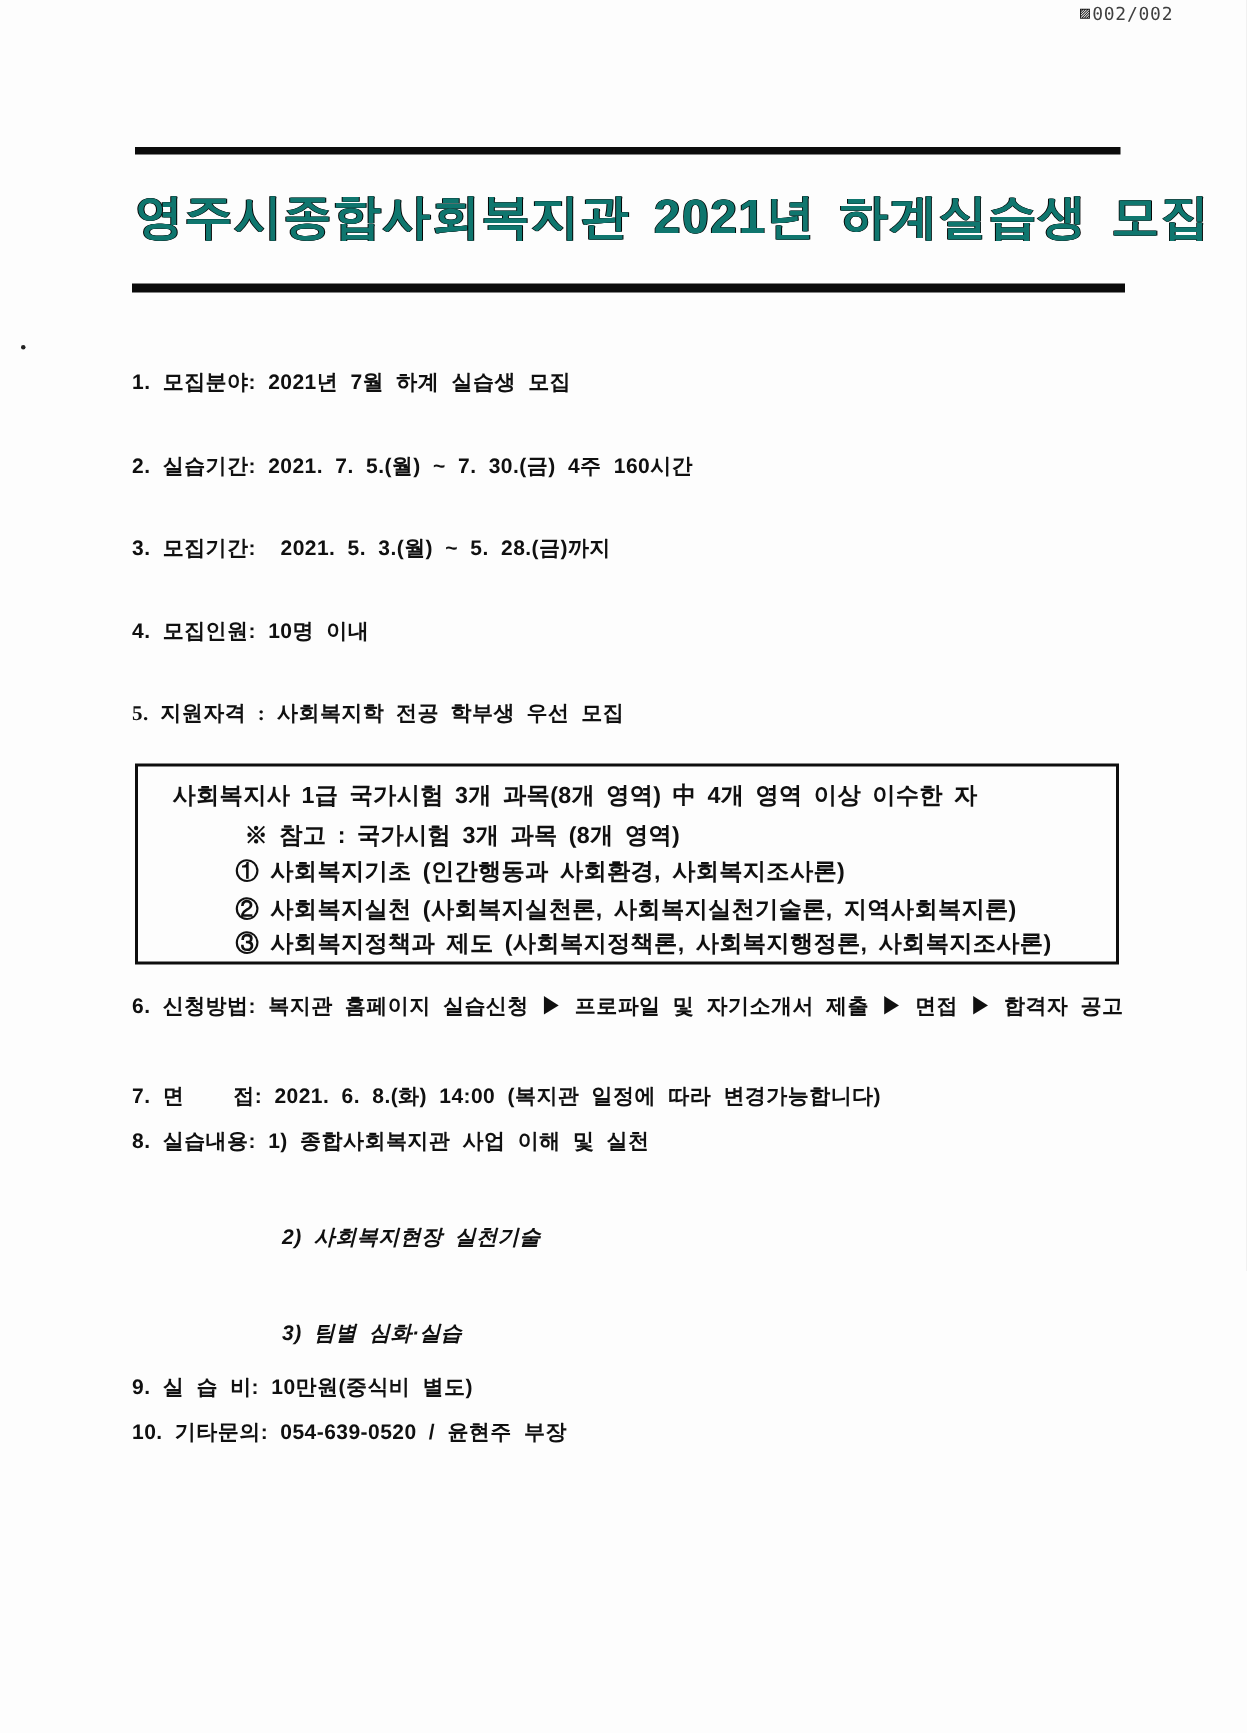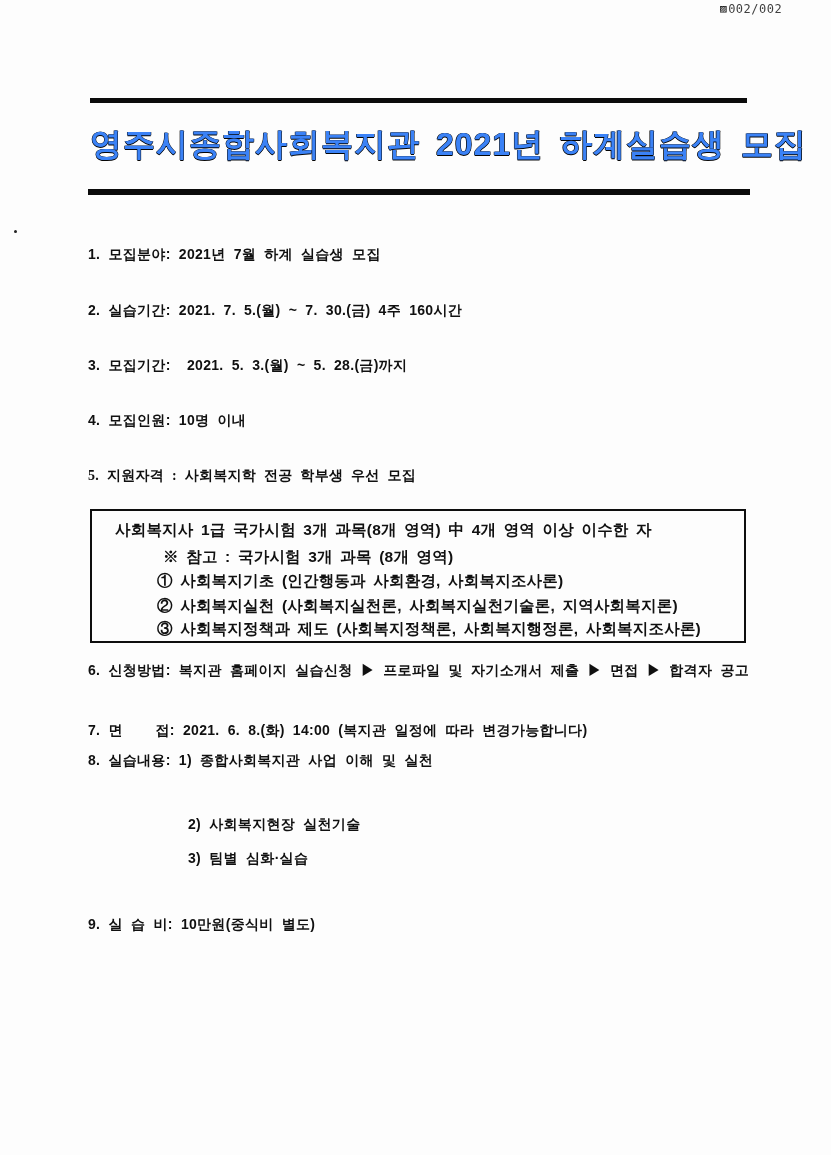"영주시종합사회복지관 2021년 하계실습생 모집" .doc-title { color: #3b82f6 -> #0f766e }
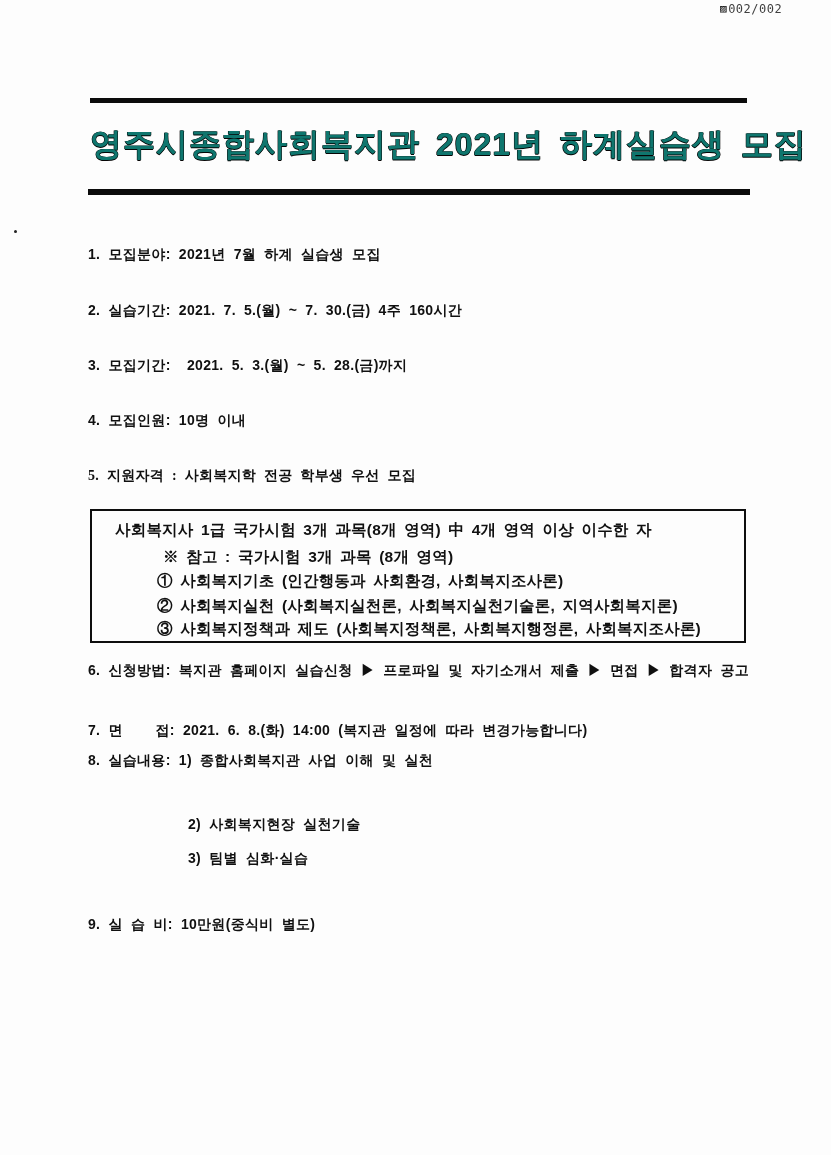"2) 사회복지현장 실천기술" .line.sub { font-style: none -> italic }
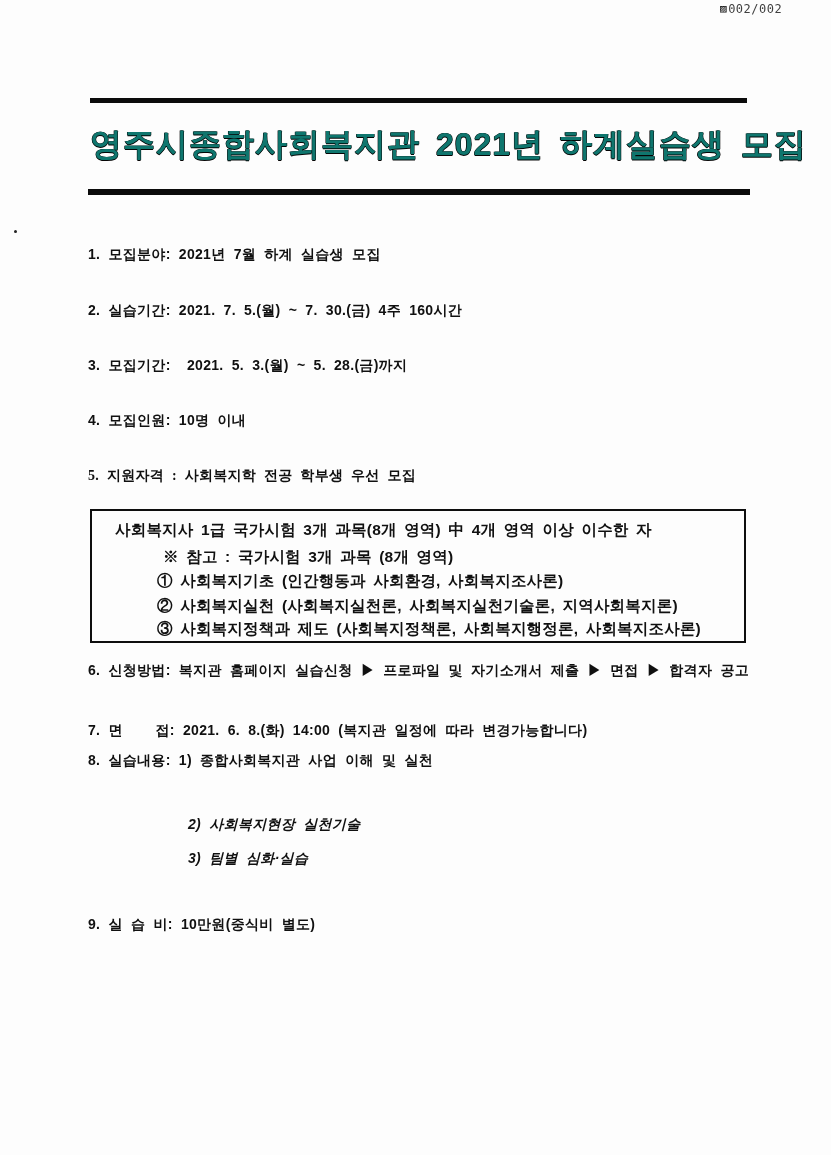"3) 팀별 심화·실습" .l8c { top: 850px -> 880px }
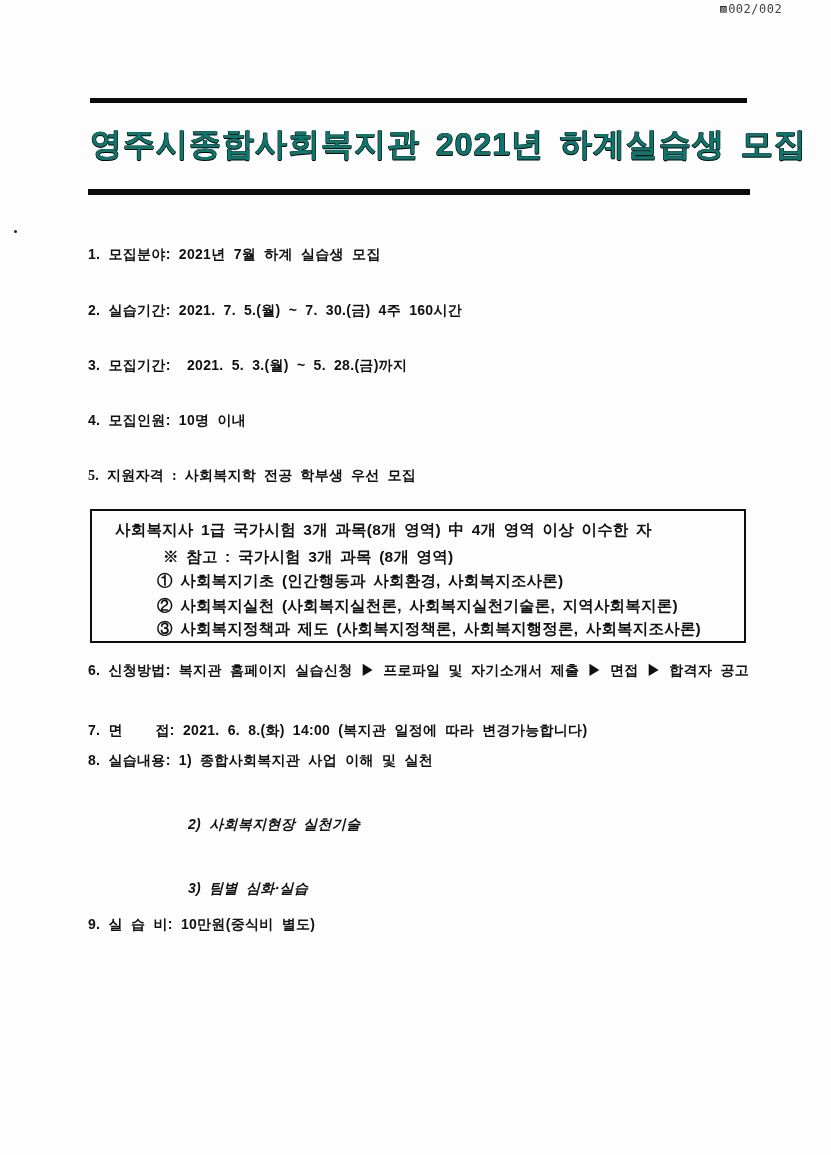"10. 기타문의: 054-639-0520 / 윤현주" div.line { html: none -> <div>10. 기타문의: 054-639-0520 / 윤현주 부장</div> }
